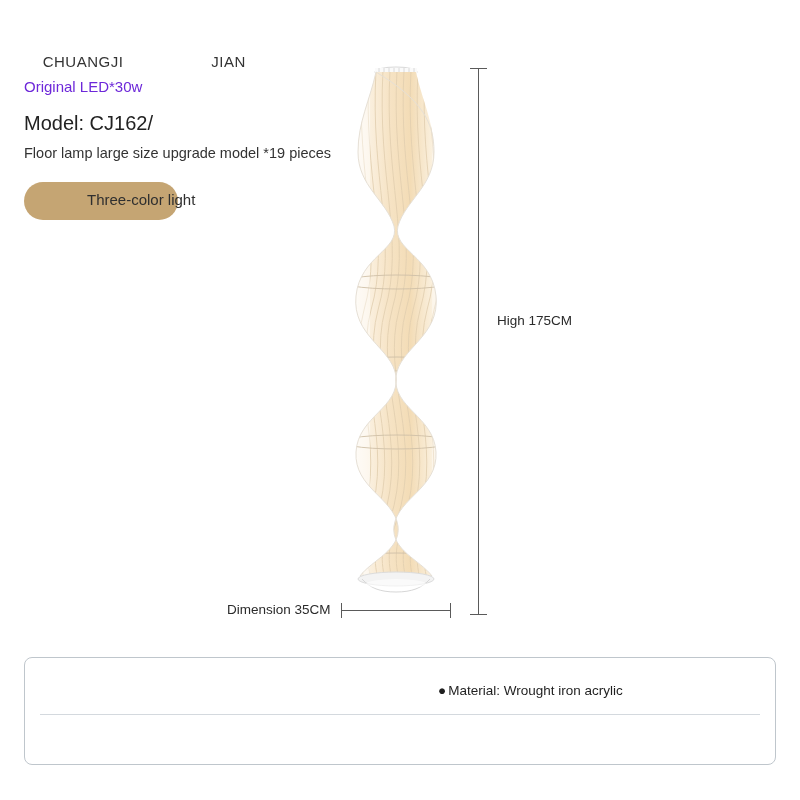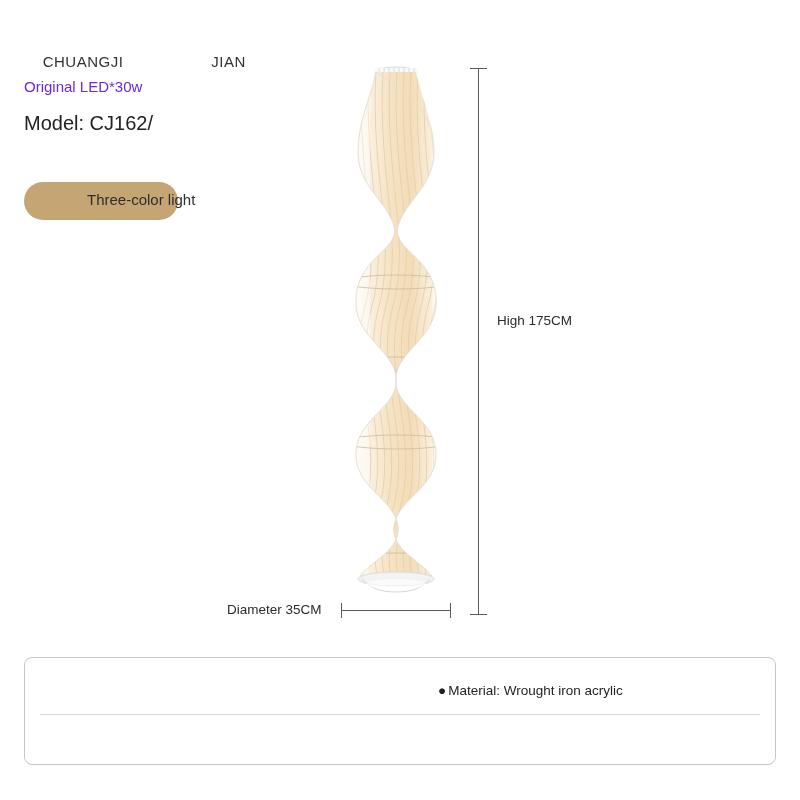"Floor lamp large size upgrade" div.line-desc { html: none -> <div>Floor lamp large size upgrade model *19 pieces</div> }
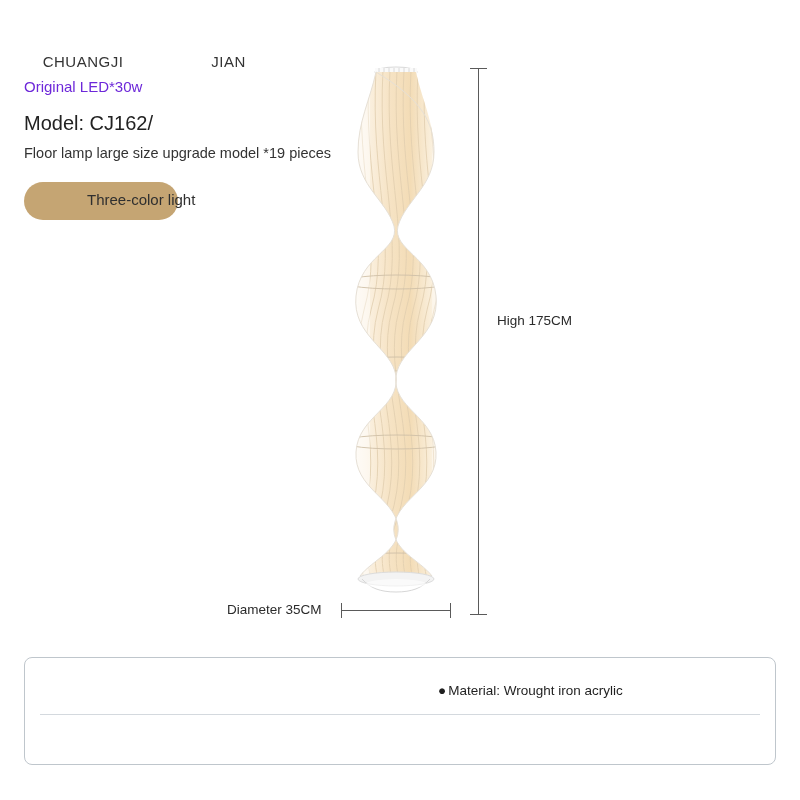"Diameter 35CM" div.dia-label { text: Diameter -> Dimension }
